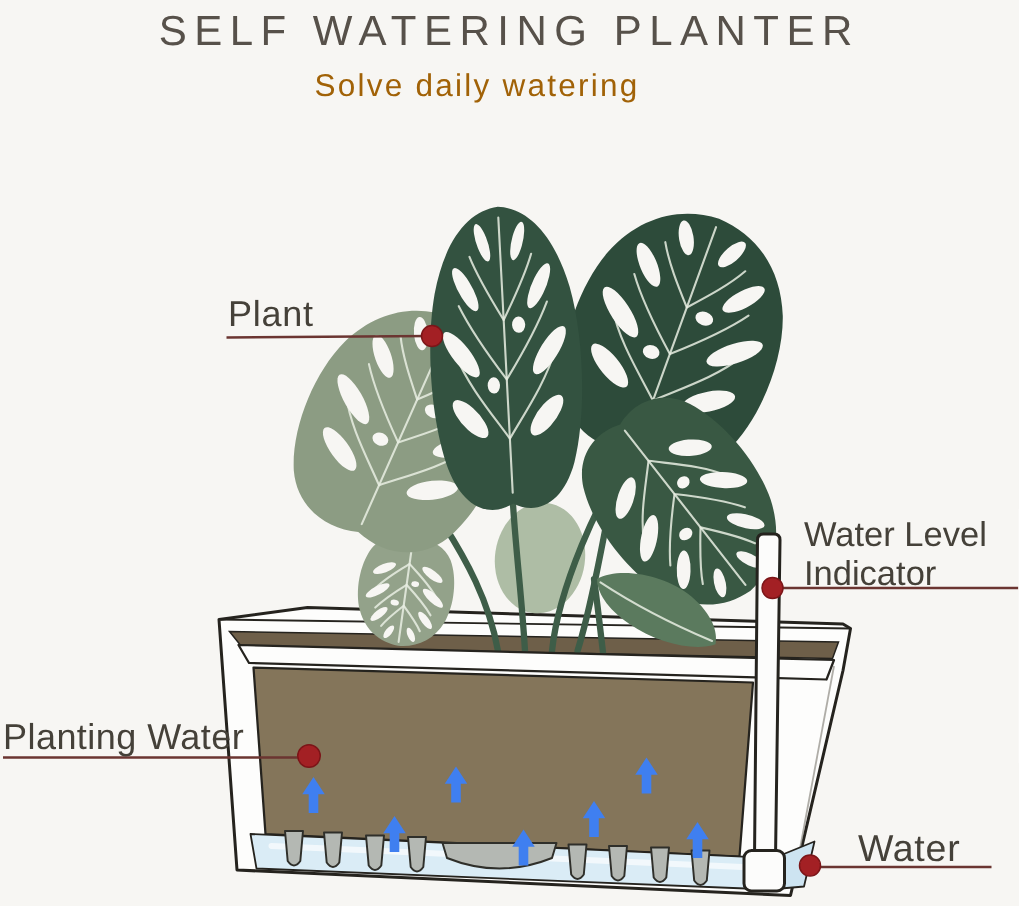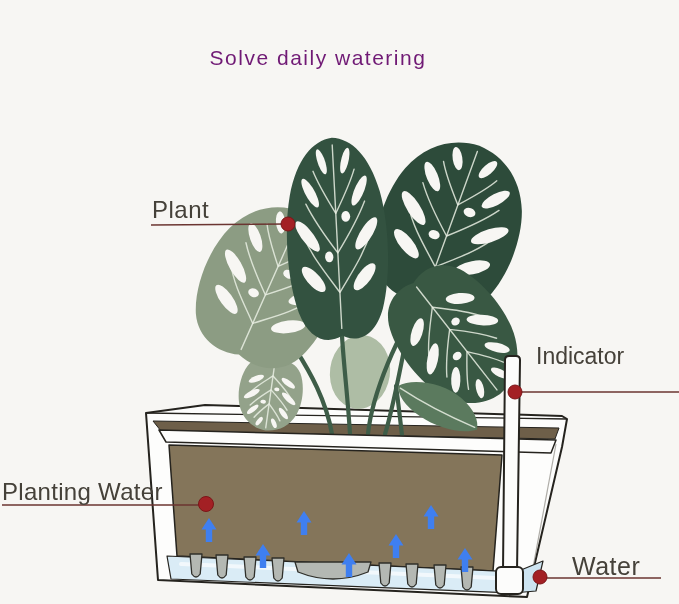"SELF WATERING PLANTER" div.title { html: none -> <div>SELF WATERING PLANTER</div> }
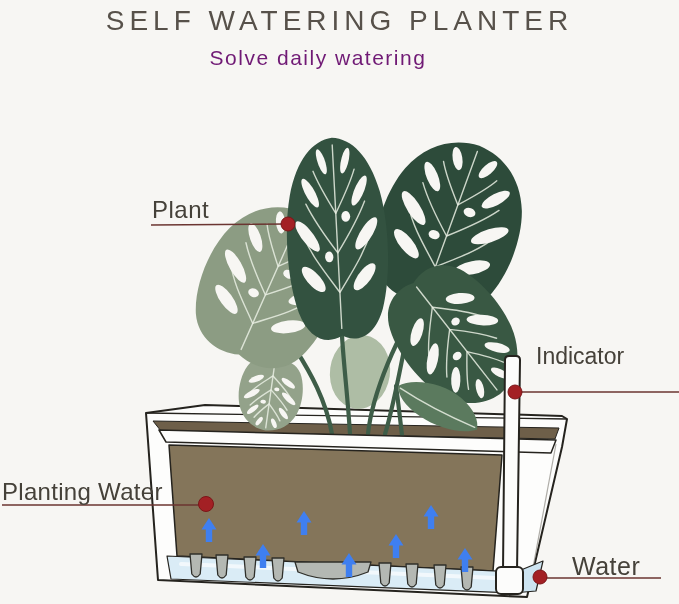"Solve daily watering" .subtitle { color: #701a75 -> #a16207 }
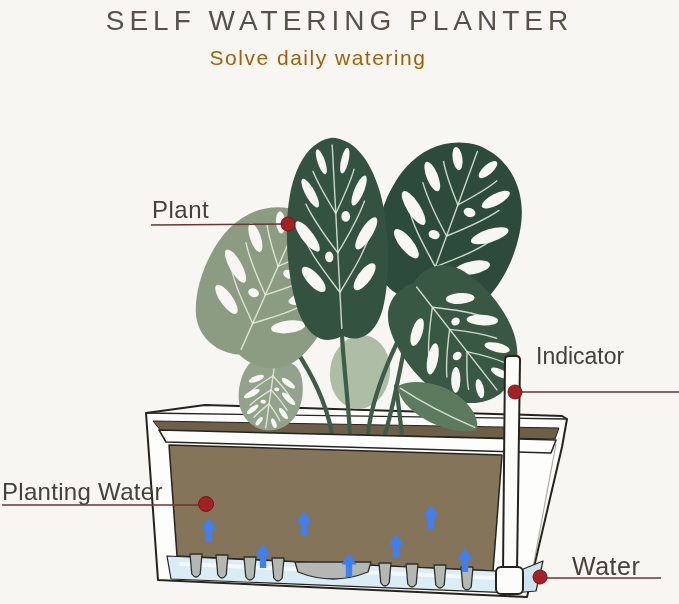"Water Level" div { html: none -> <div>Water Level</div> }
